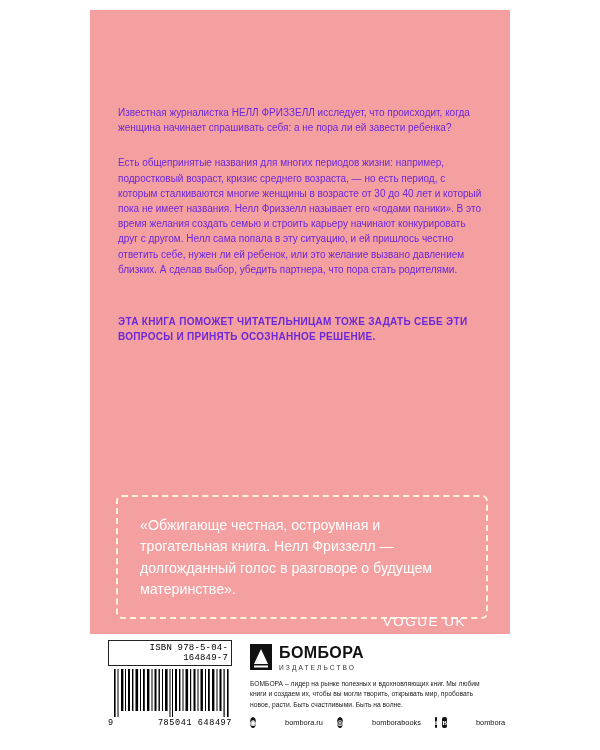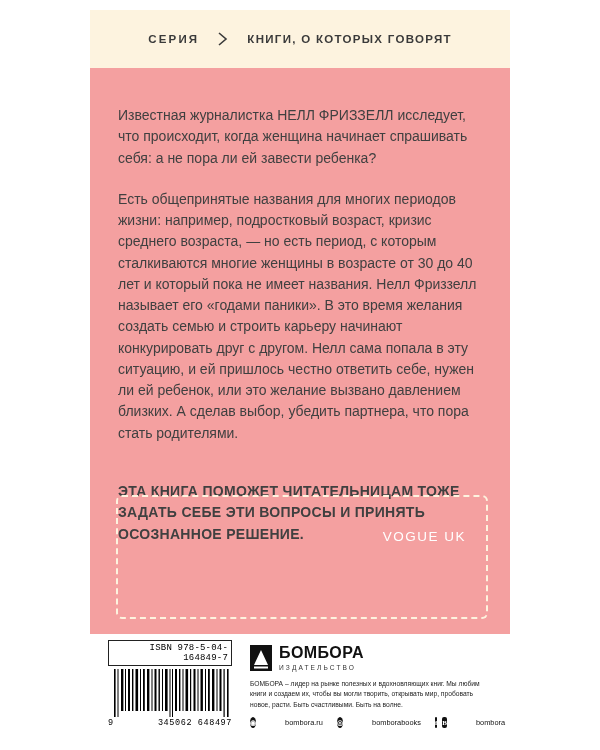"СЕРИЯ" div.series-band { html: <div> <span>СЕРИЯ</span> <span> <svg> <path></path> </svg> </span> <span>КНИГИ, О КОТОРЫХ ГОВОРЯТ</span> </div> -> none }
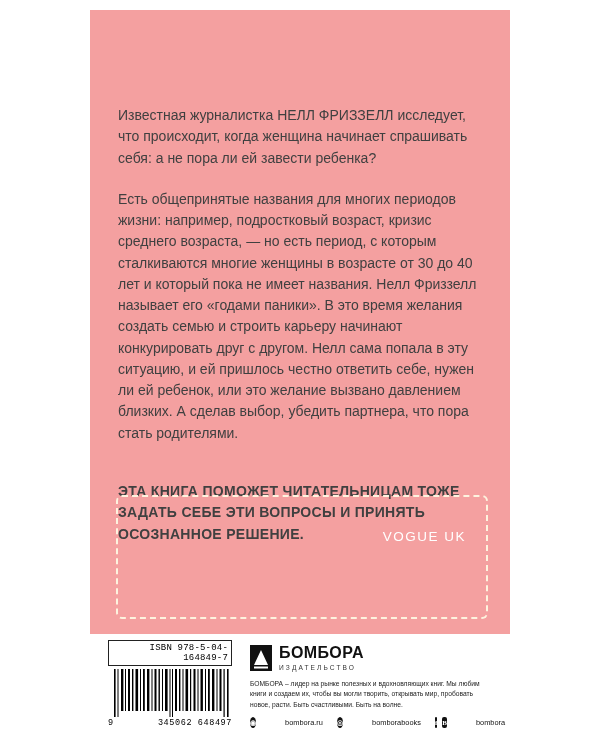"Известная журналистка НЕЛЛ ФРИЗЗЕЛЛ" .blurb { color: #404040 -> #6d28d9; font-size: 14px -> 10px }
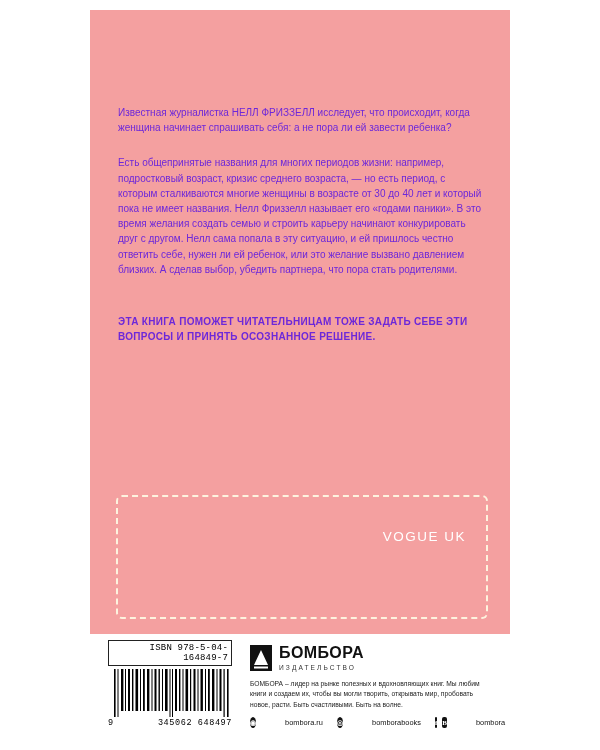"«Обжигающе честная, остроумная и" div { html: none -> <div>«Обжигающе честная, остроумная и трогательная книга. Нелл Фриззелл — долгожданный голос в разговоре о будущем материнстве».</div> }
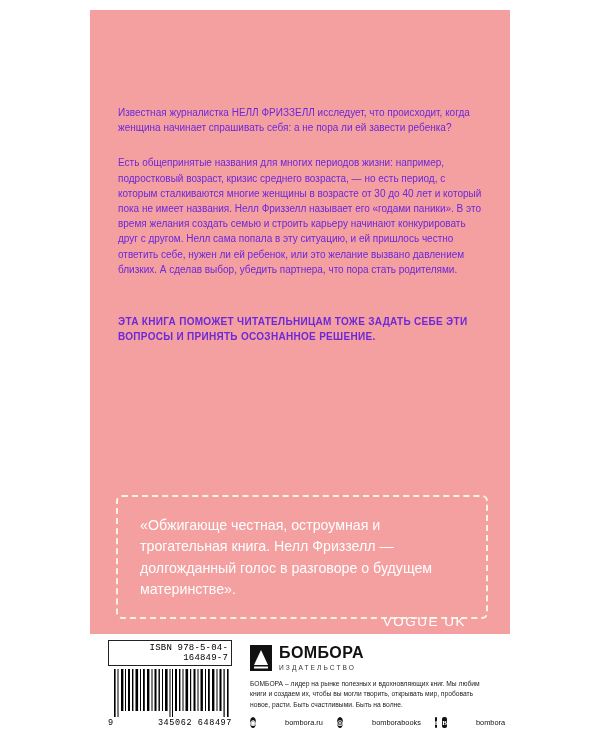"БОМБОРА" .pub-logo-row { align-items: flex-end -> flex-start }
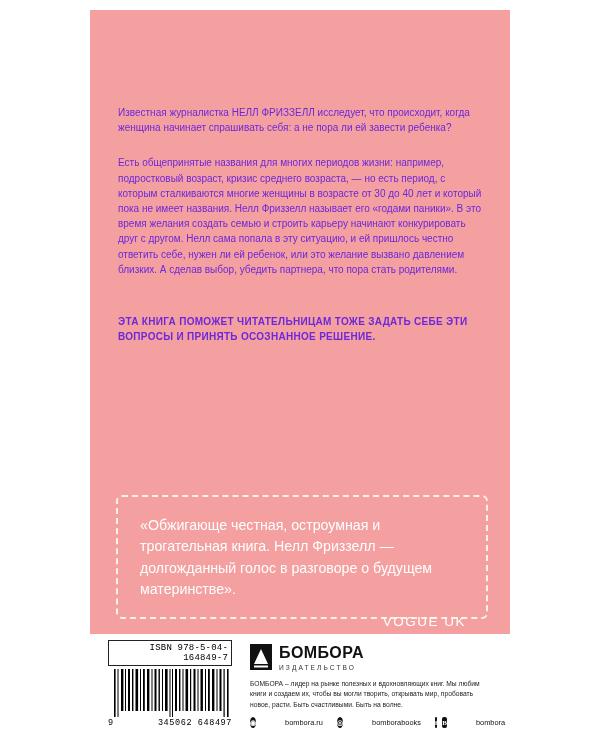"345062 648497" span { text: 345062 -> 785041 }
